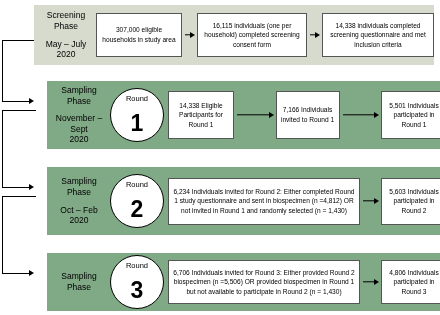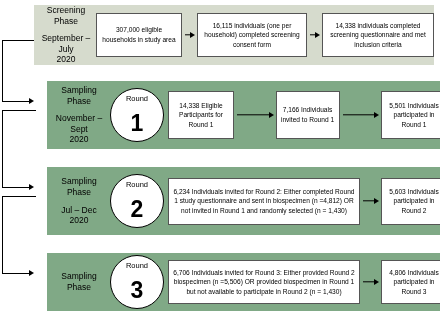"September – July" span { text: September -> May }
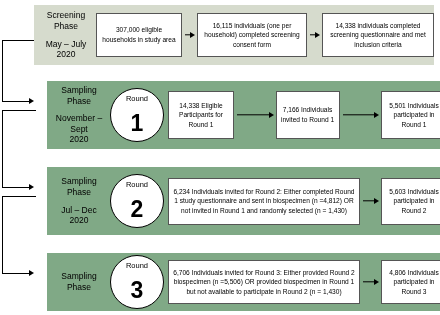"Jul – Dec" span { text: Jul – Dec -> Oct – Feb }
